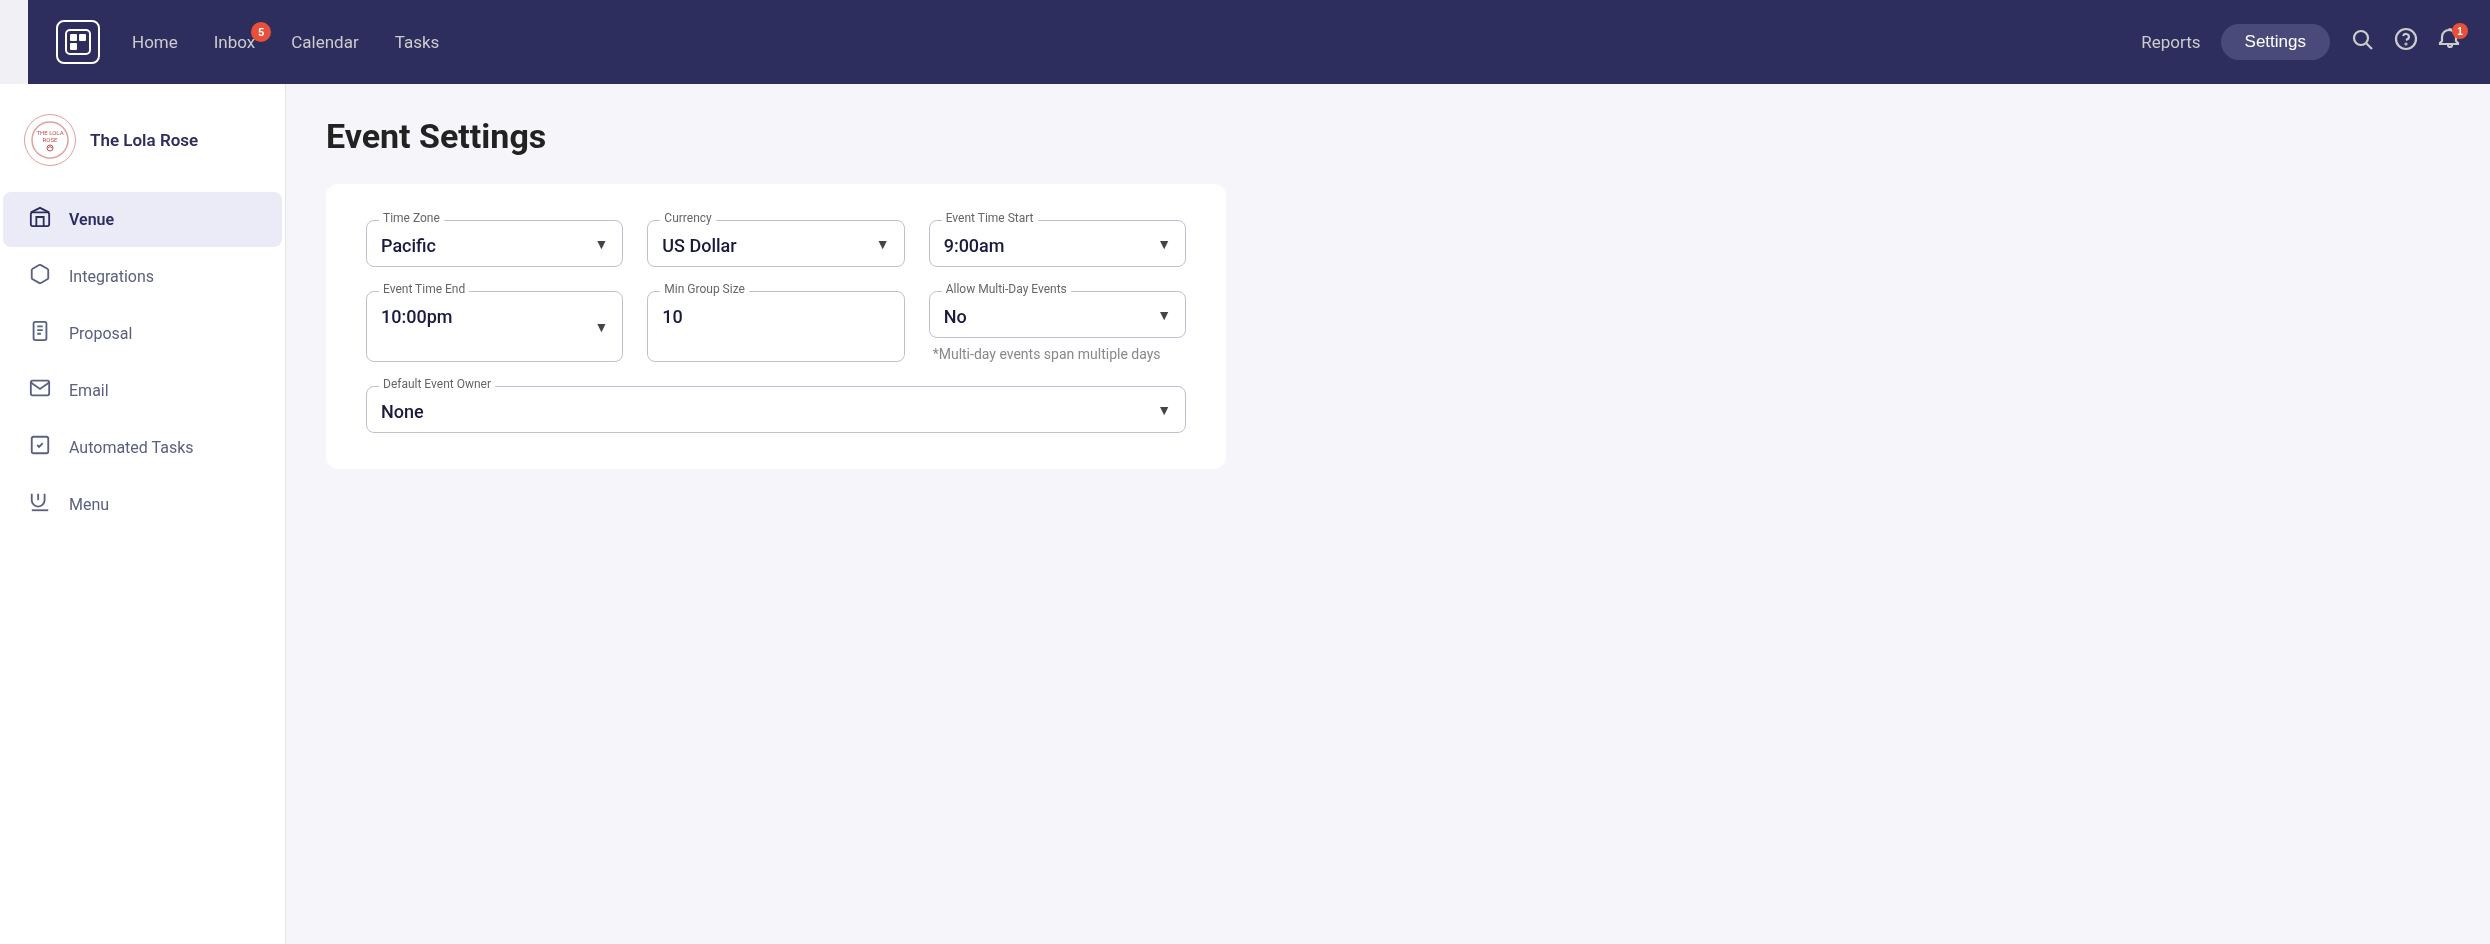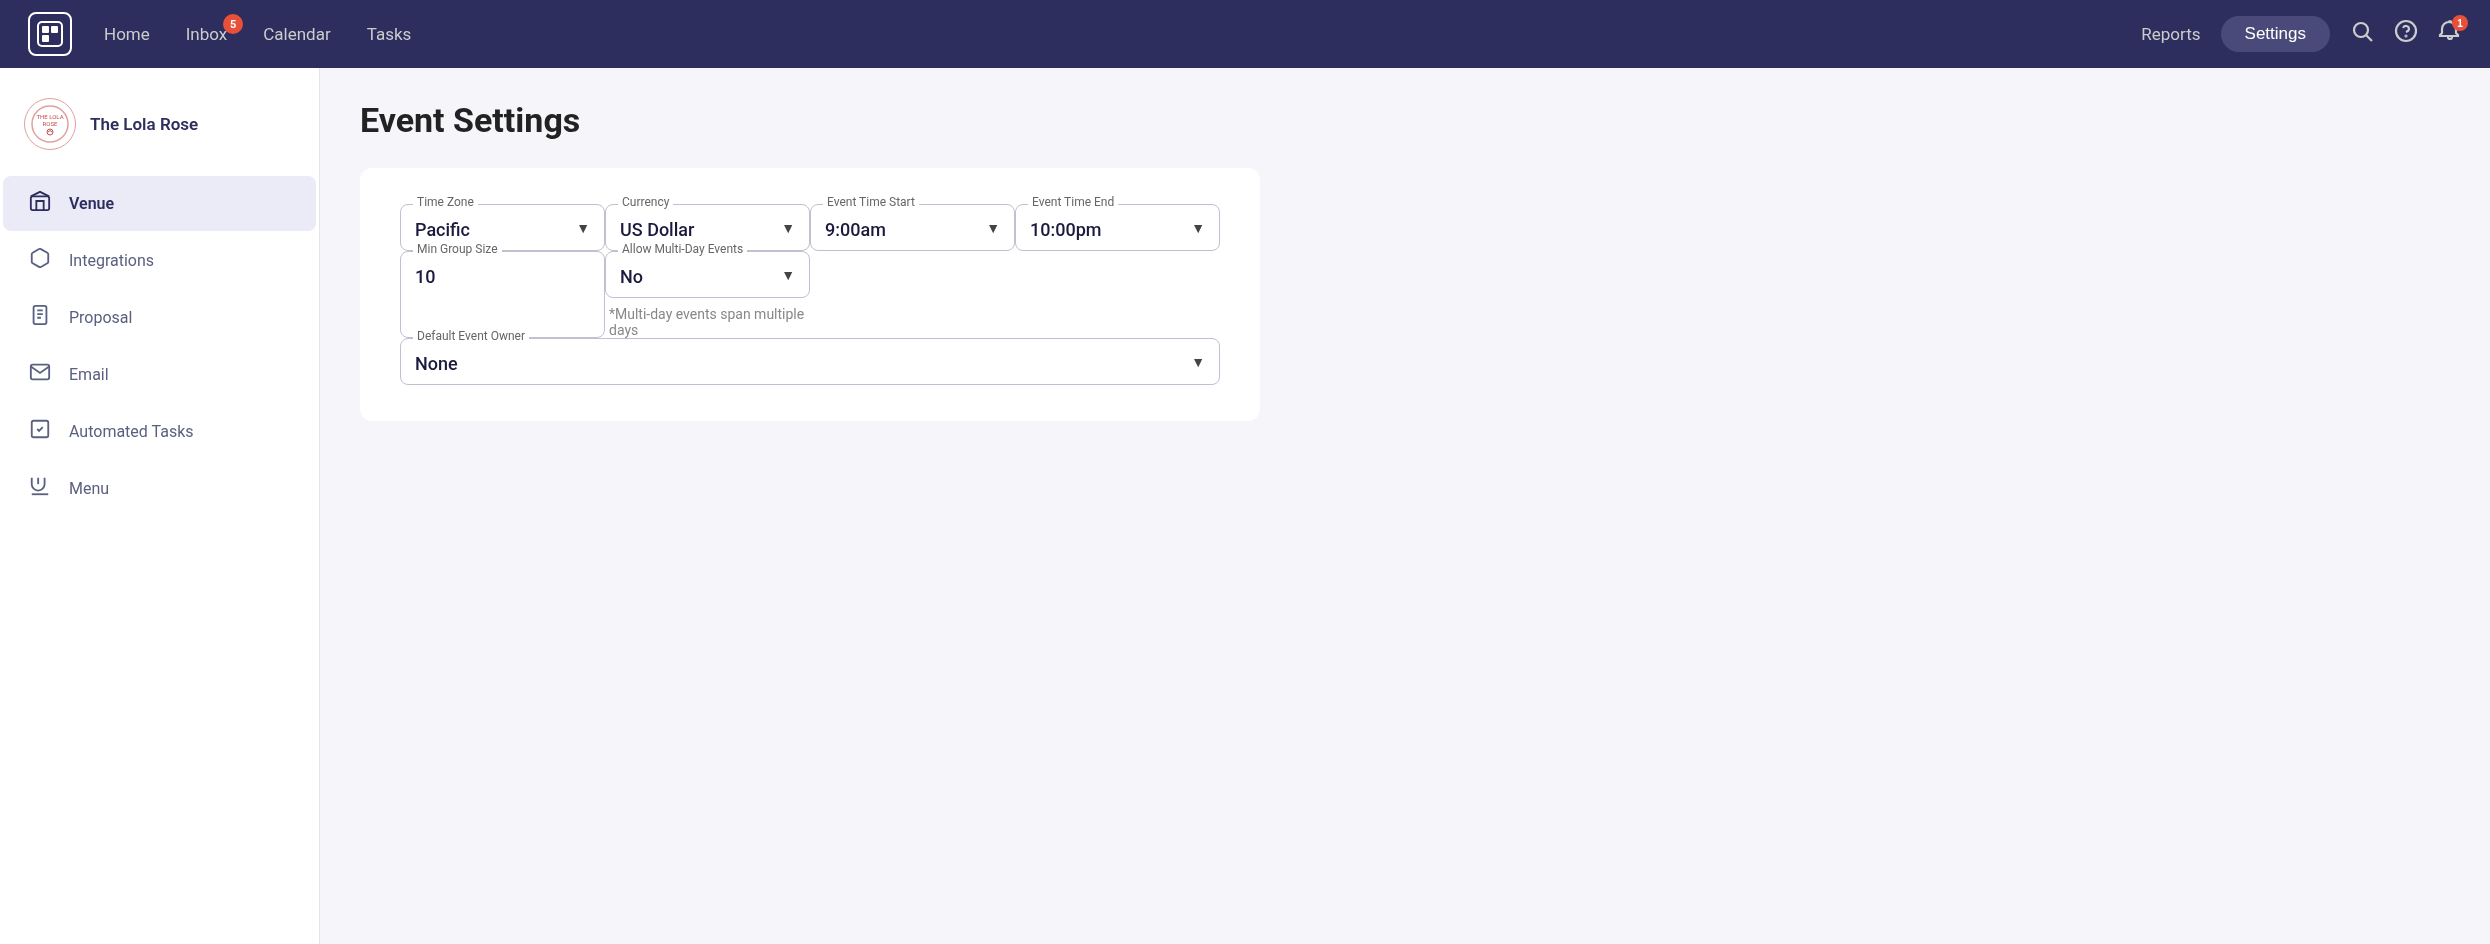"Home" .topnav { height: 68px -> 84px; margin-left: none -> 28px }
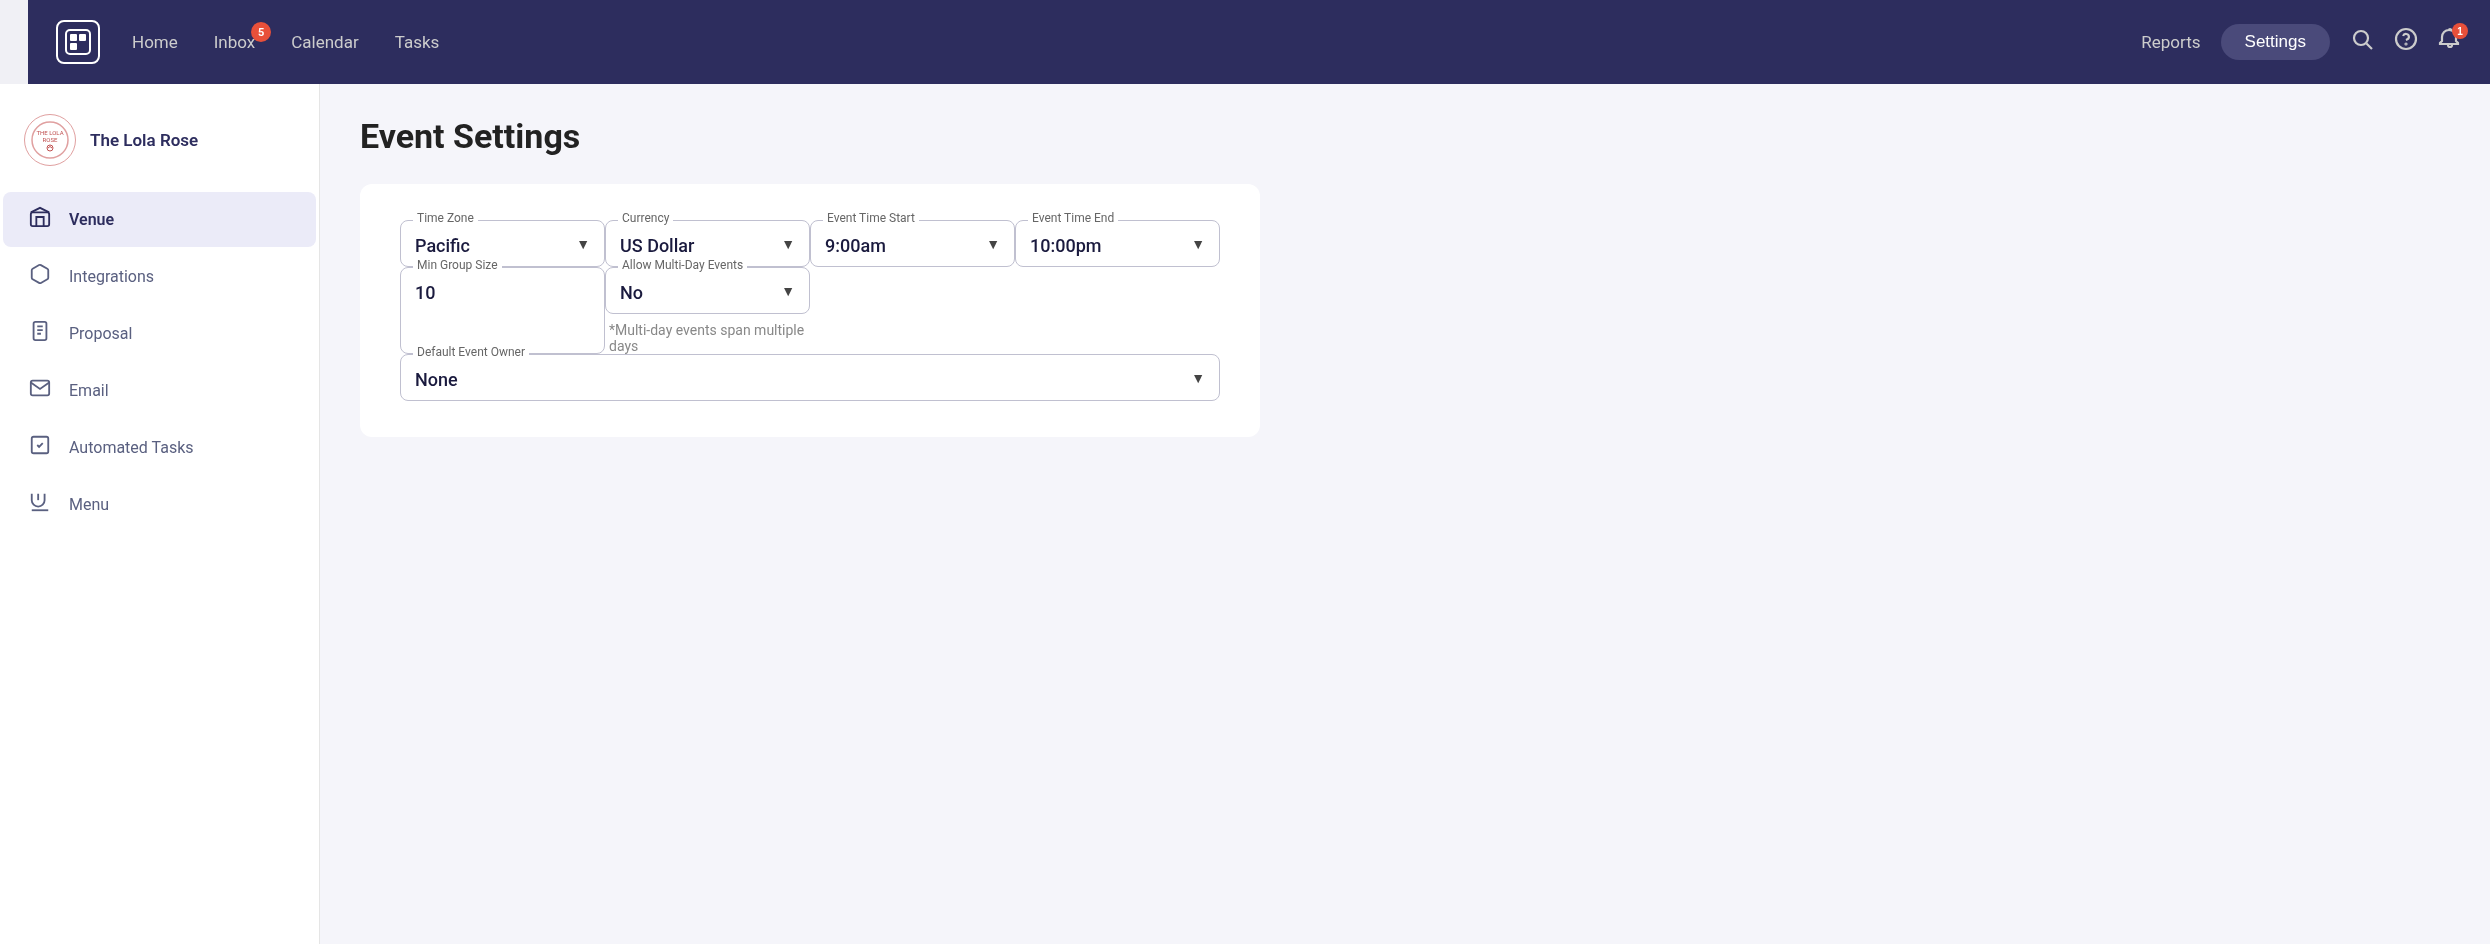"The Lola Rose" .sidebar { width: 320px -> 286px }
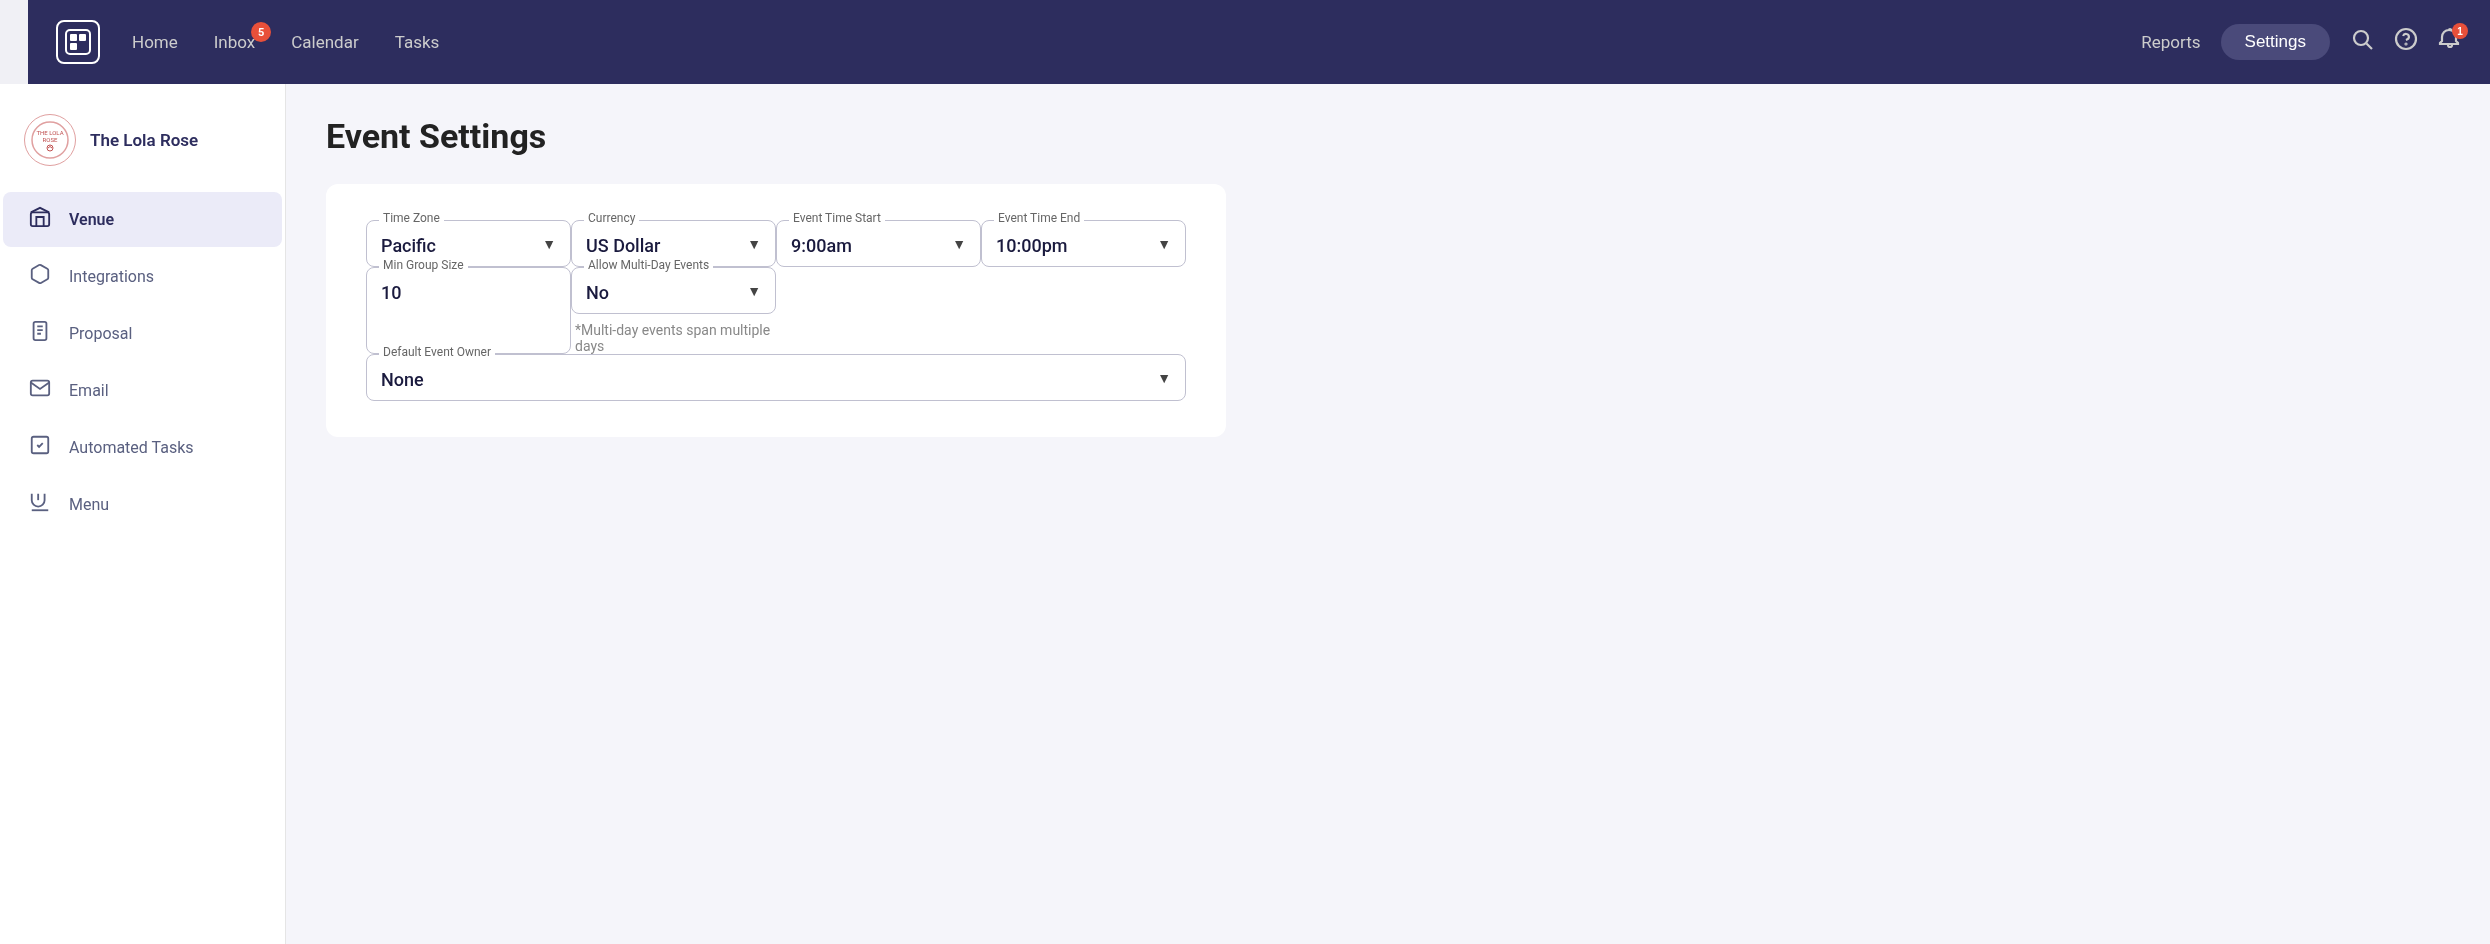"Time Zone" .form-grid { gap: none -> 24px; grid-template-columns: 1fr 1fr 1fr 1fr -> 1fr 1fr 1fr }
